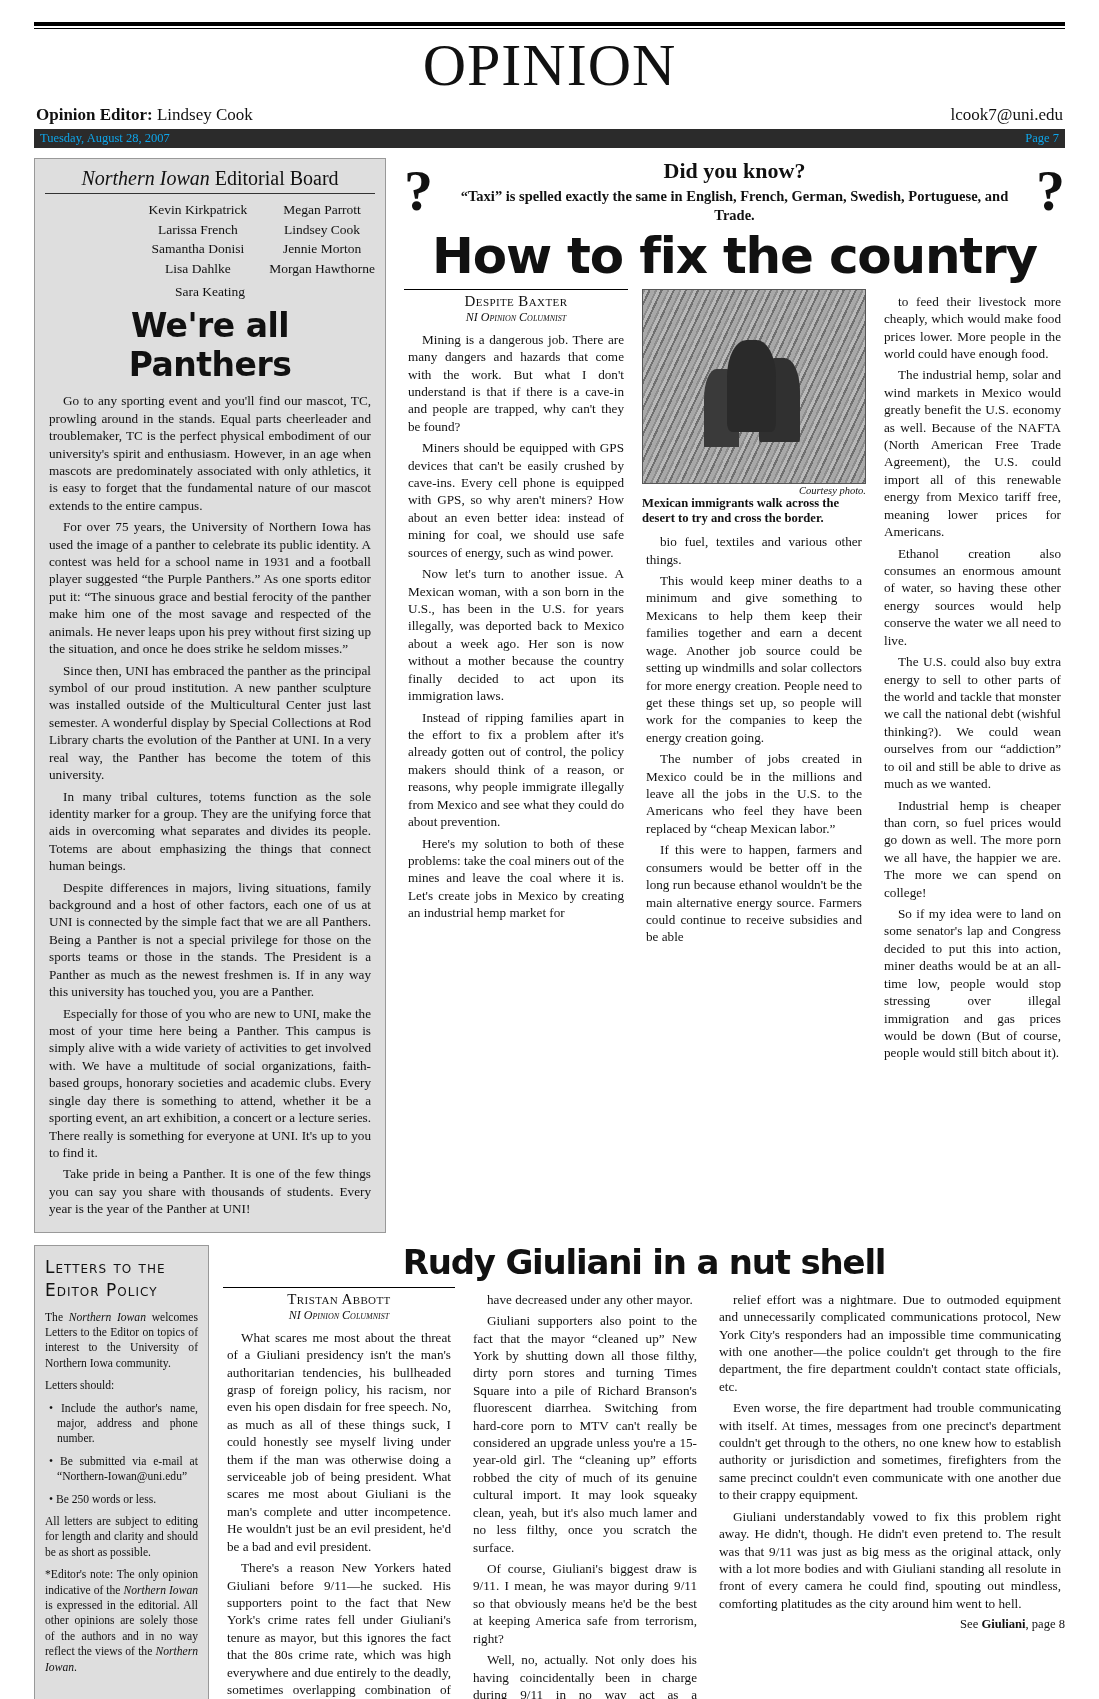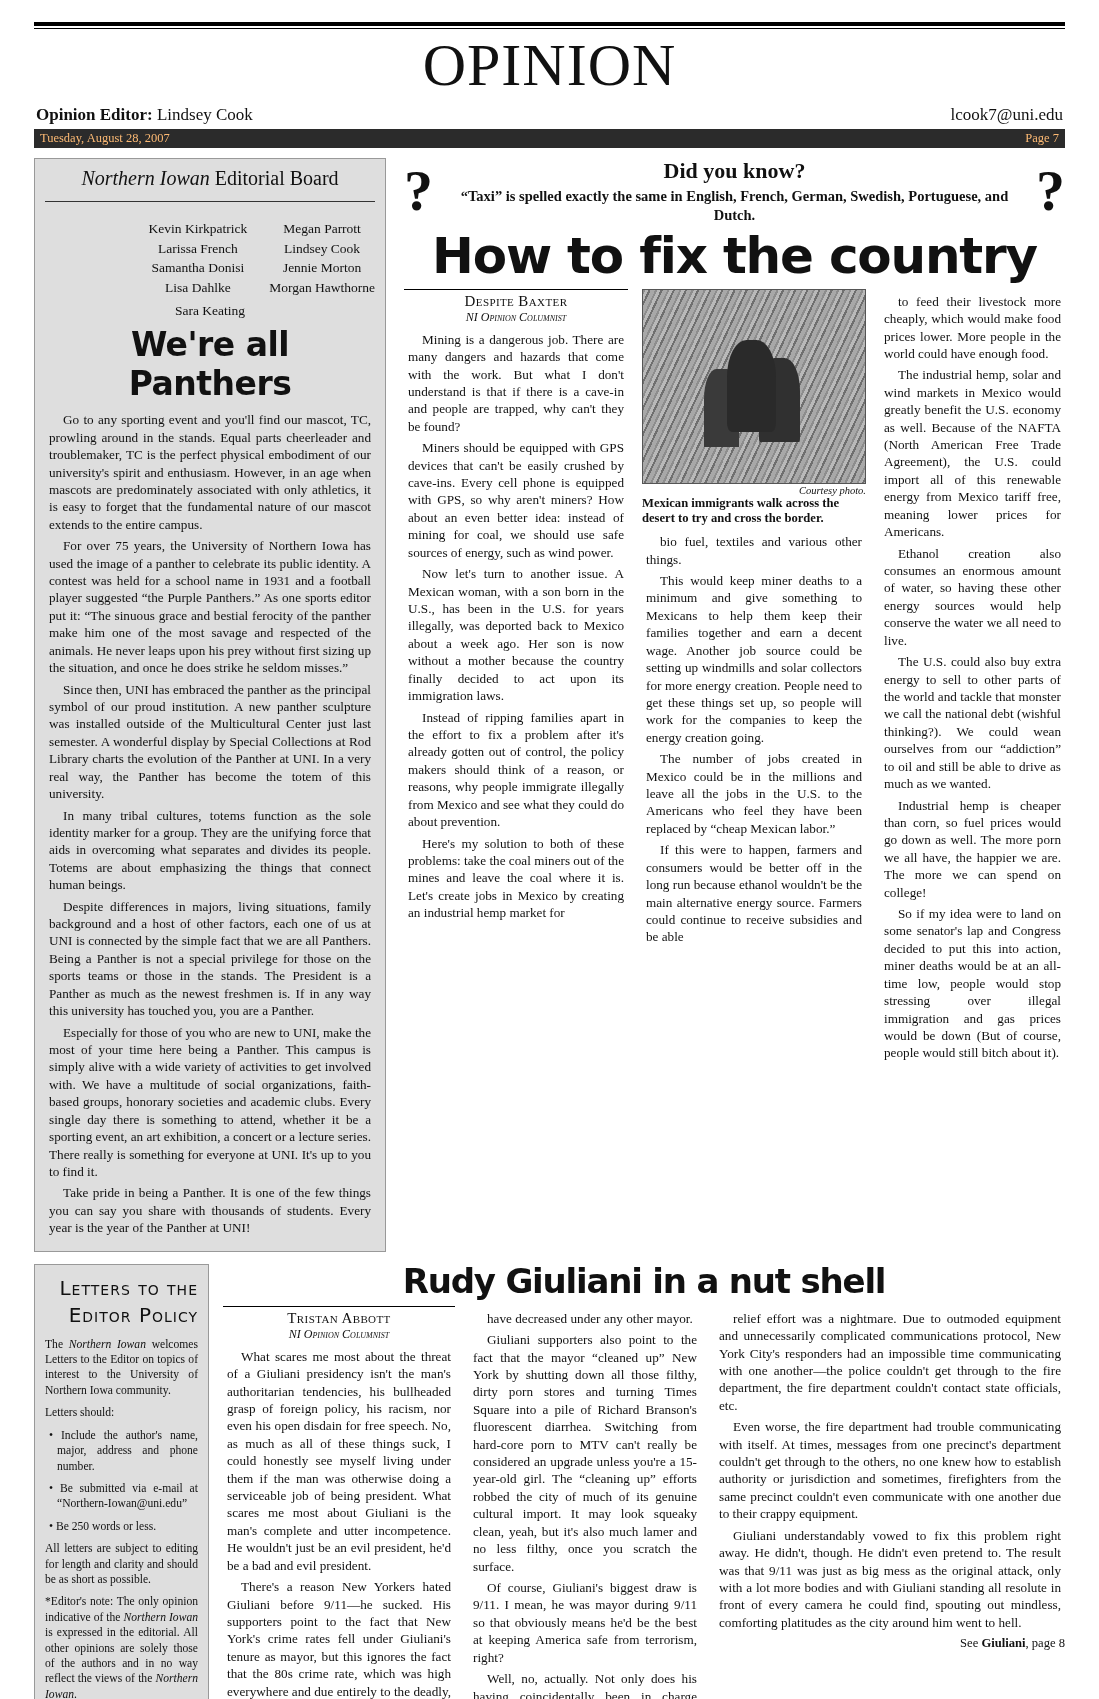"Tuesday, August 28, 2007" .dateline { color: #fdba74 -> #0ea5e9 }
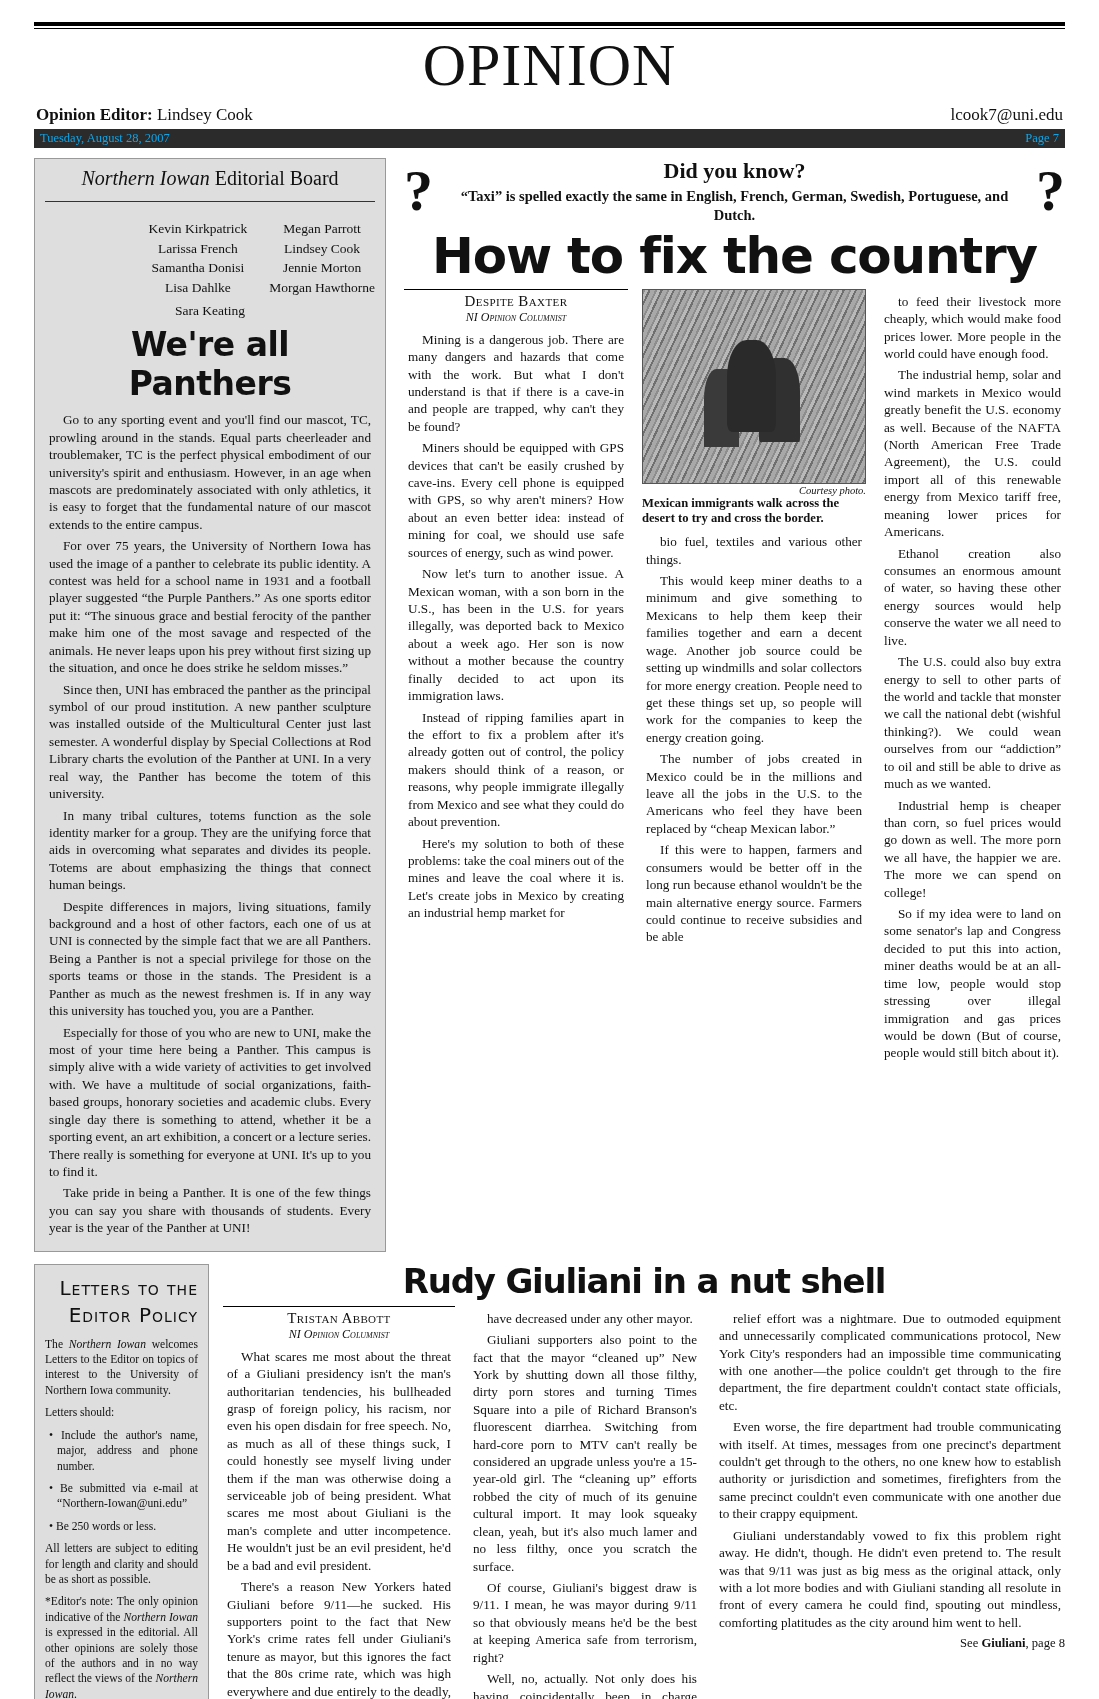"Northern Iowan Editorial Board" .eb-title { margin-bottom: 17px -> 6px; padding-bottom: 11px -> 3px }
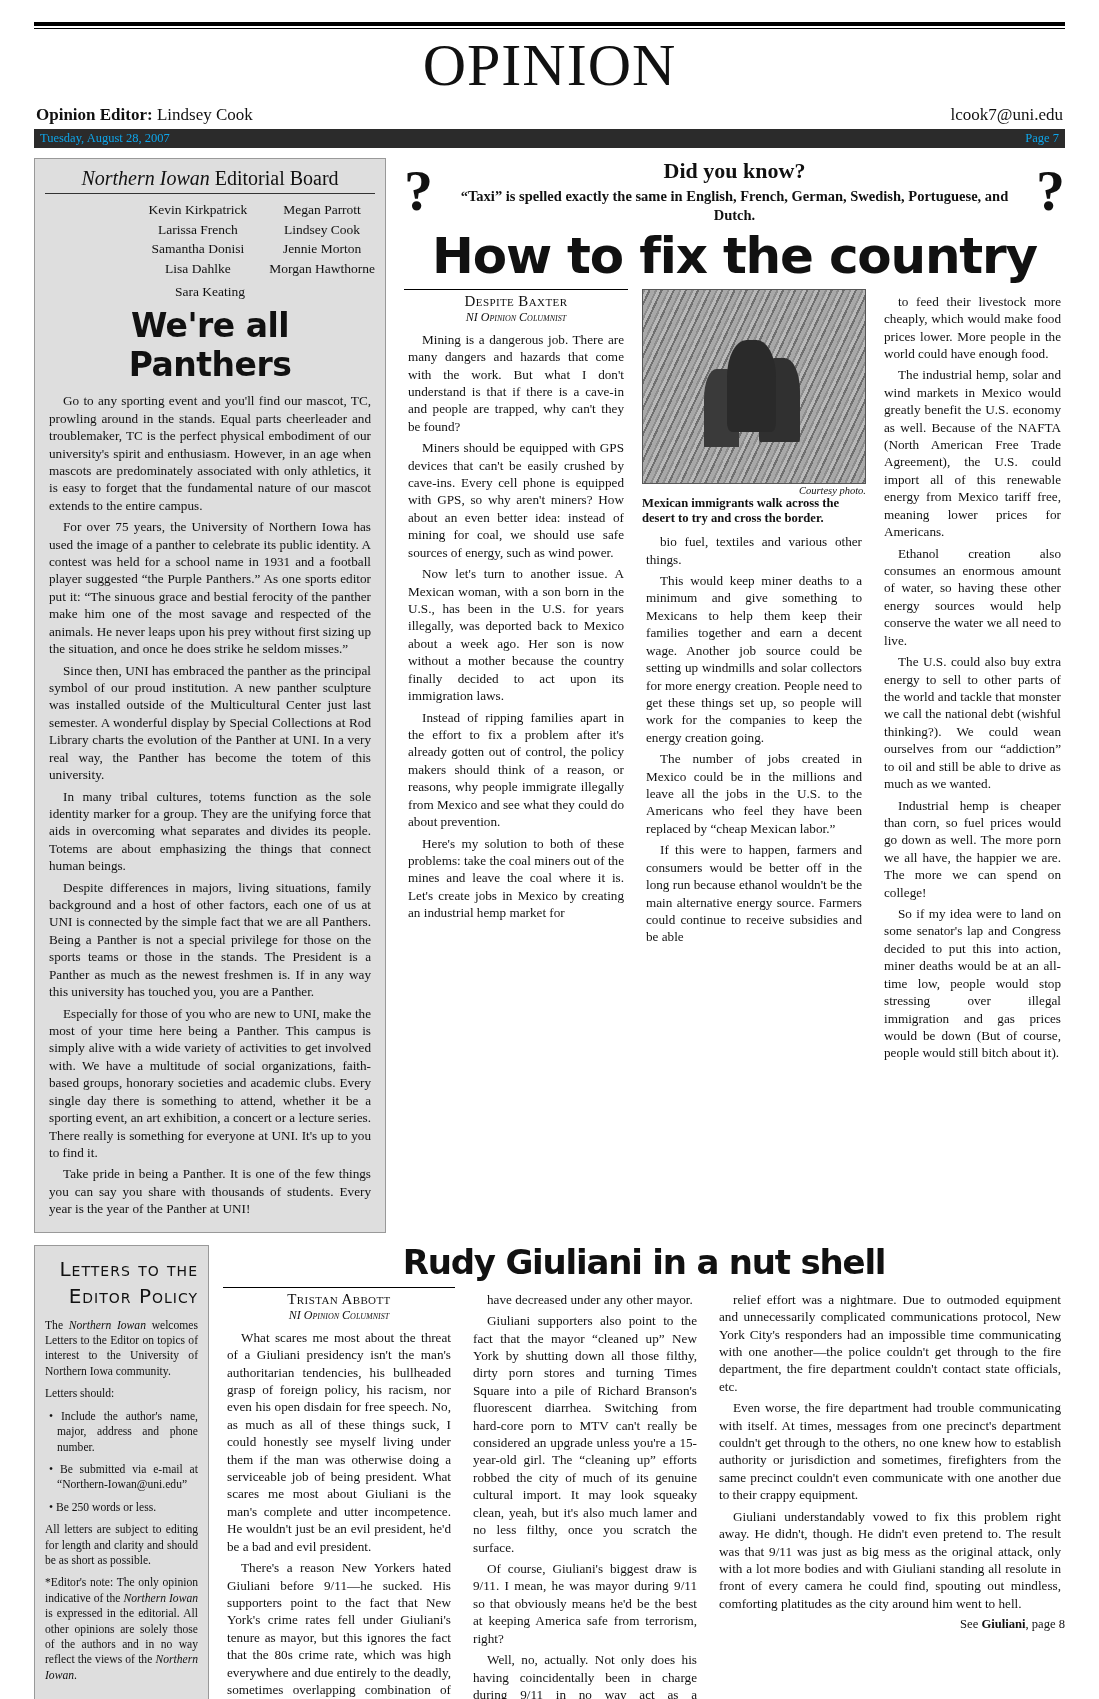"“Taxi” is spelled exactly the" div.dyk-text { text: Dutch -> Trade }
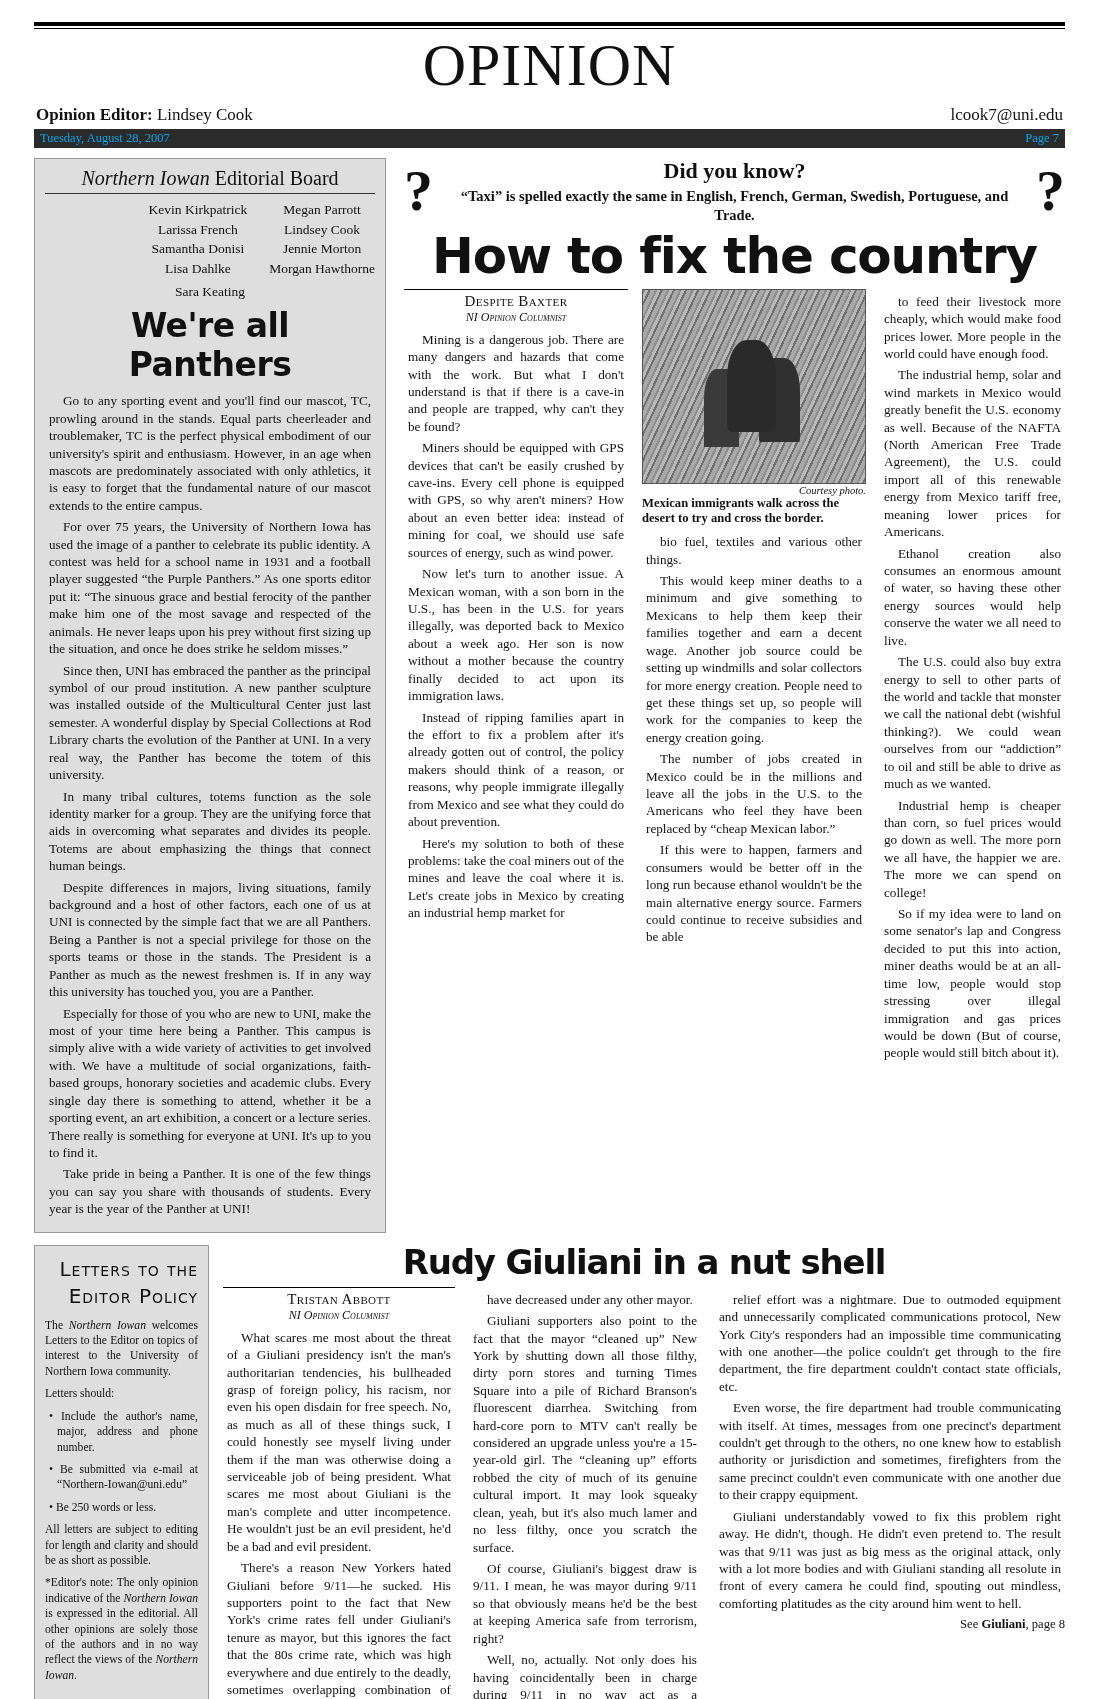"Letters to the Editor Policy" .letters-title { font-size: 20px -> 17px; text-align: right -> left }
